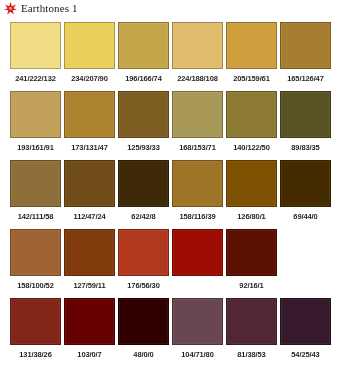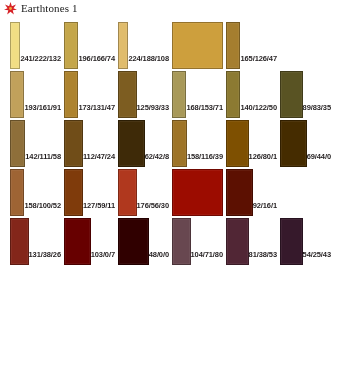"241/222/132" .swatch-cell { align-items: flex-end -> none; flex-direction: row -> column }
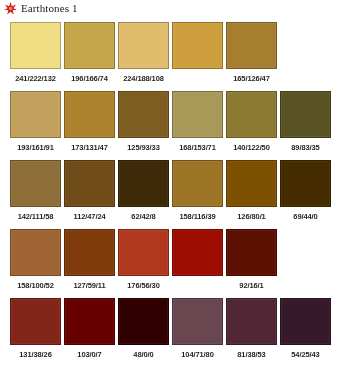"234/207/90" div.swatch-cell { html: none -> <div> <div></div> <div>234/207/90</div> </div> }
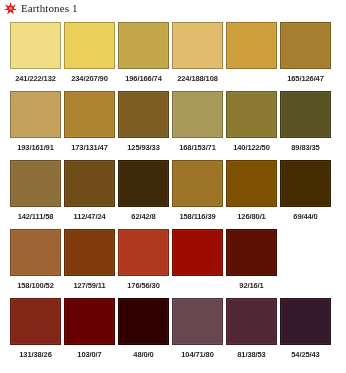"205/159/61" div.swatch-label { html: none -> <div>205/159/61</div> }
